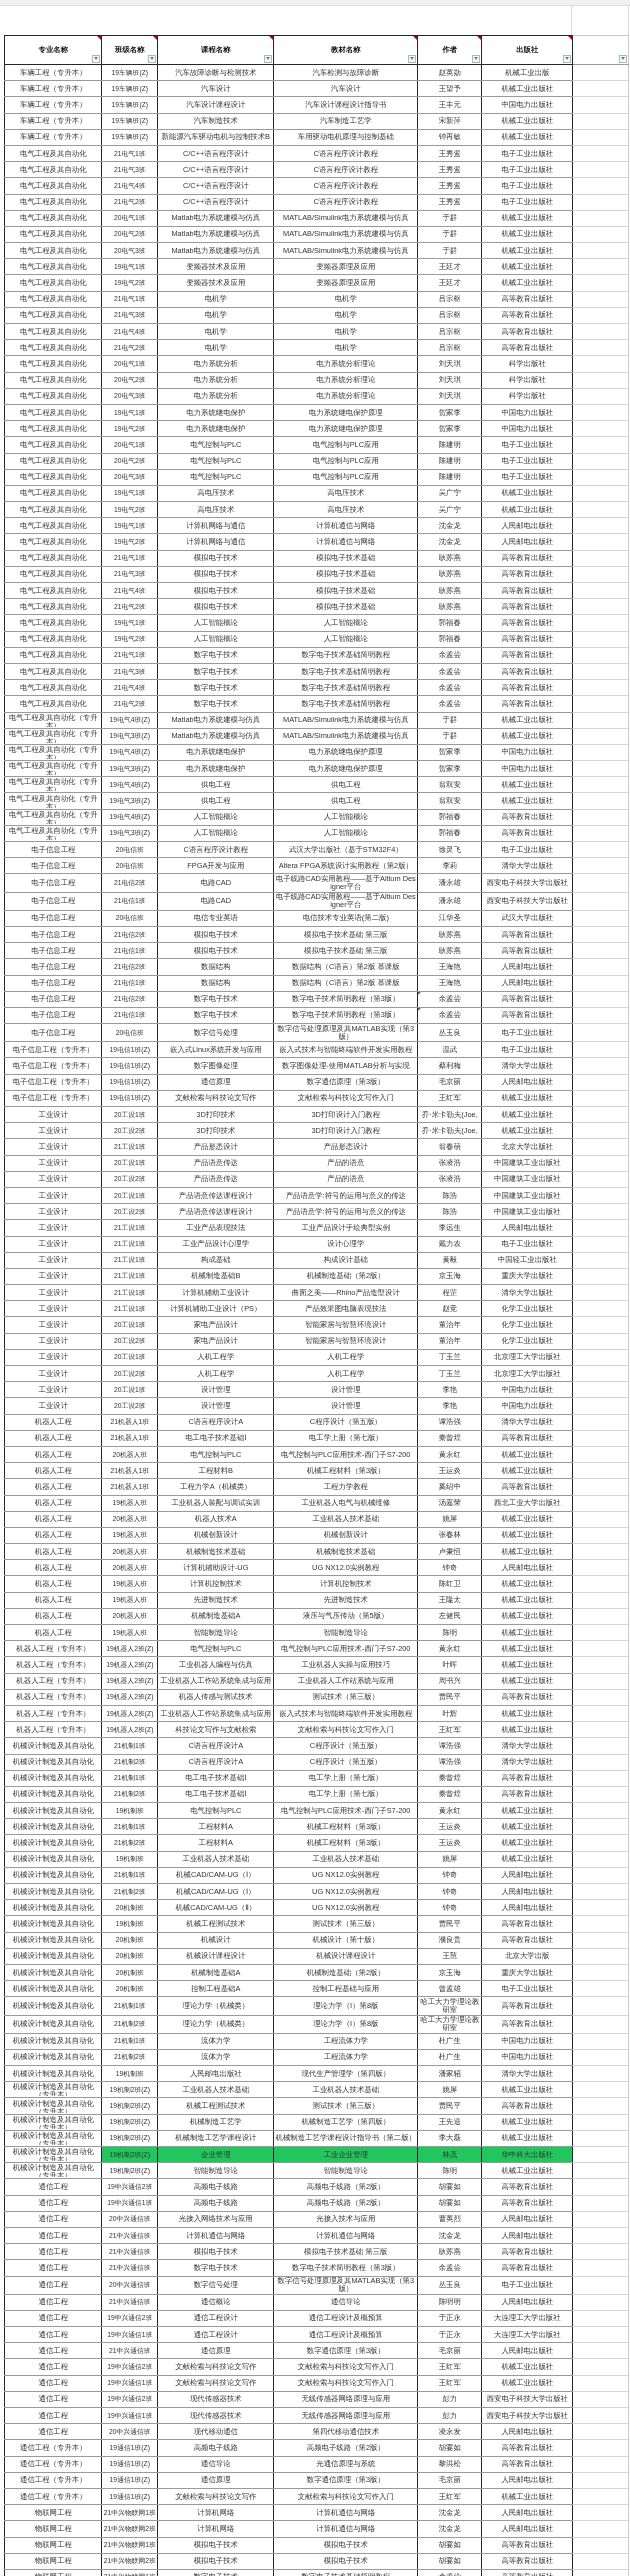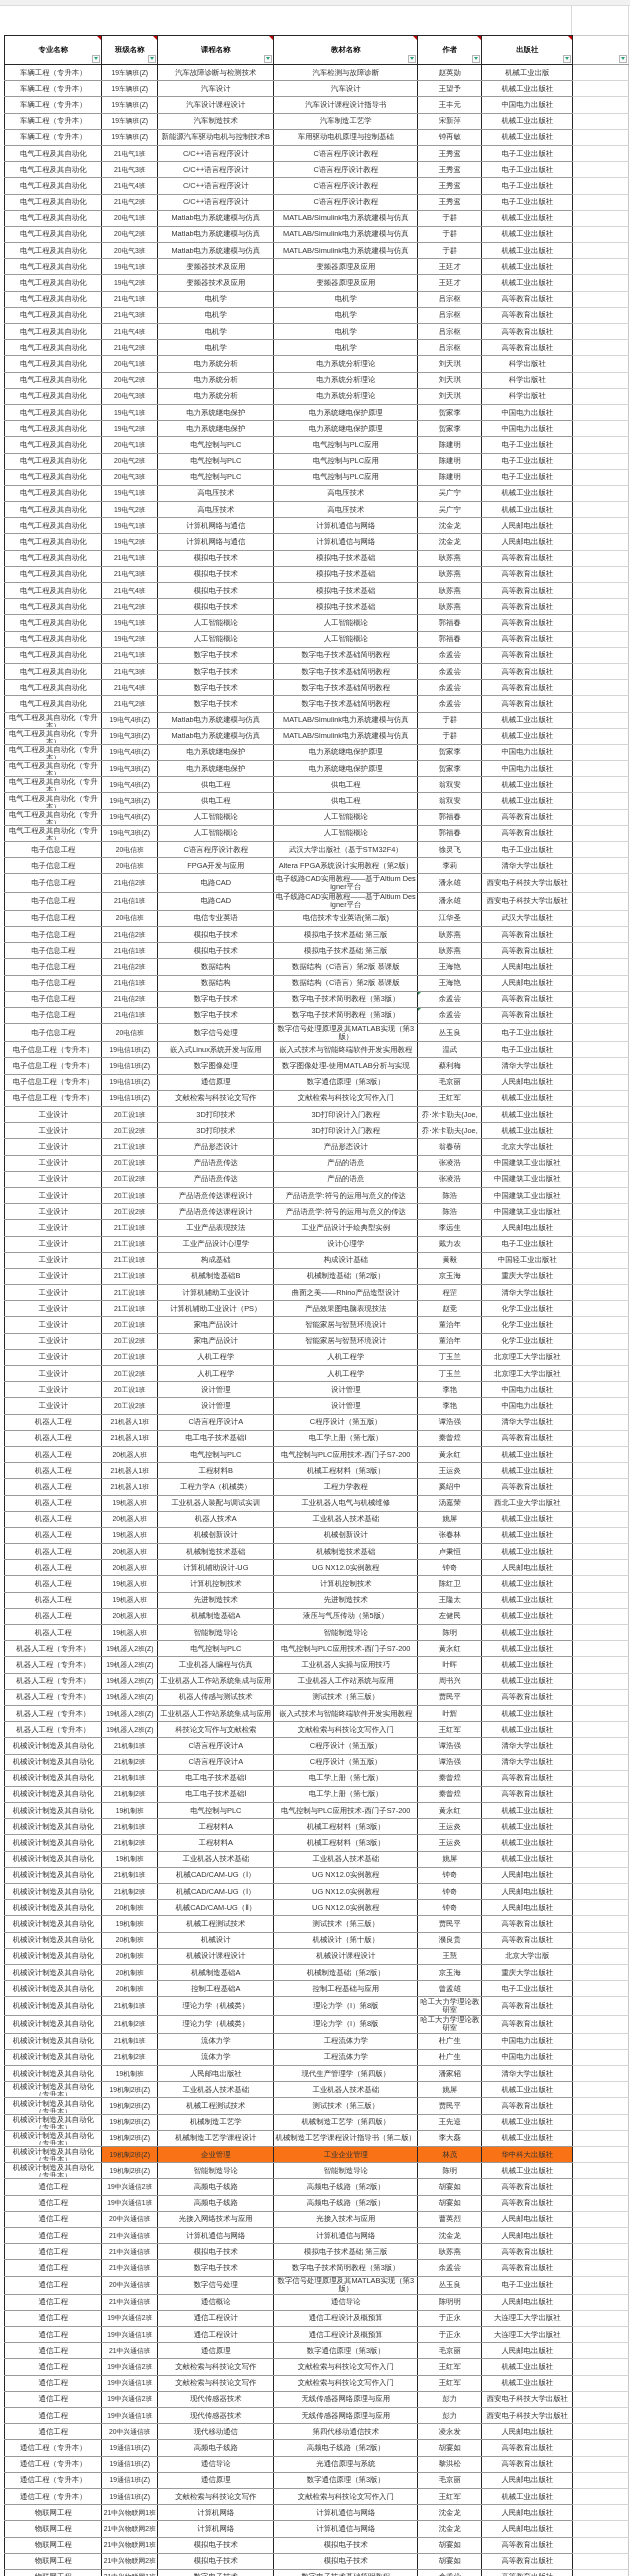"企业管理" .hl { background: #f97316 -> #22c55e }
